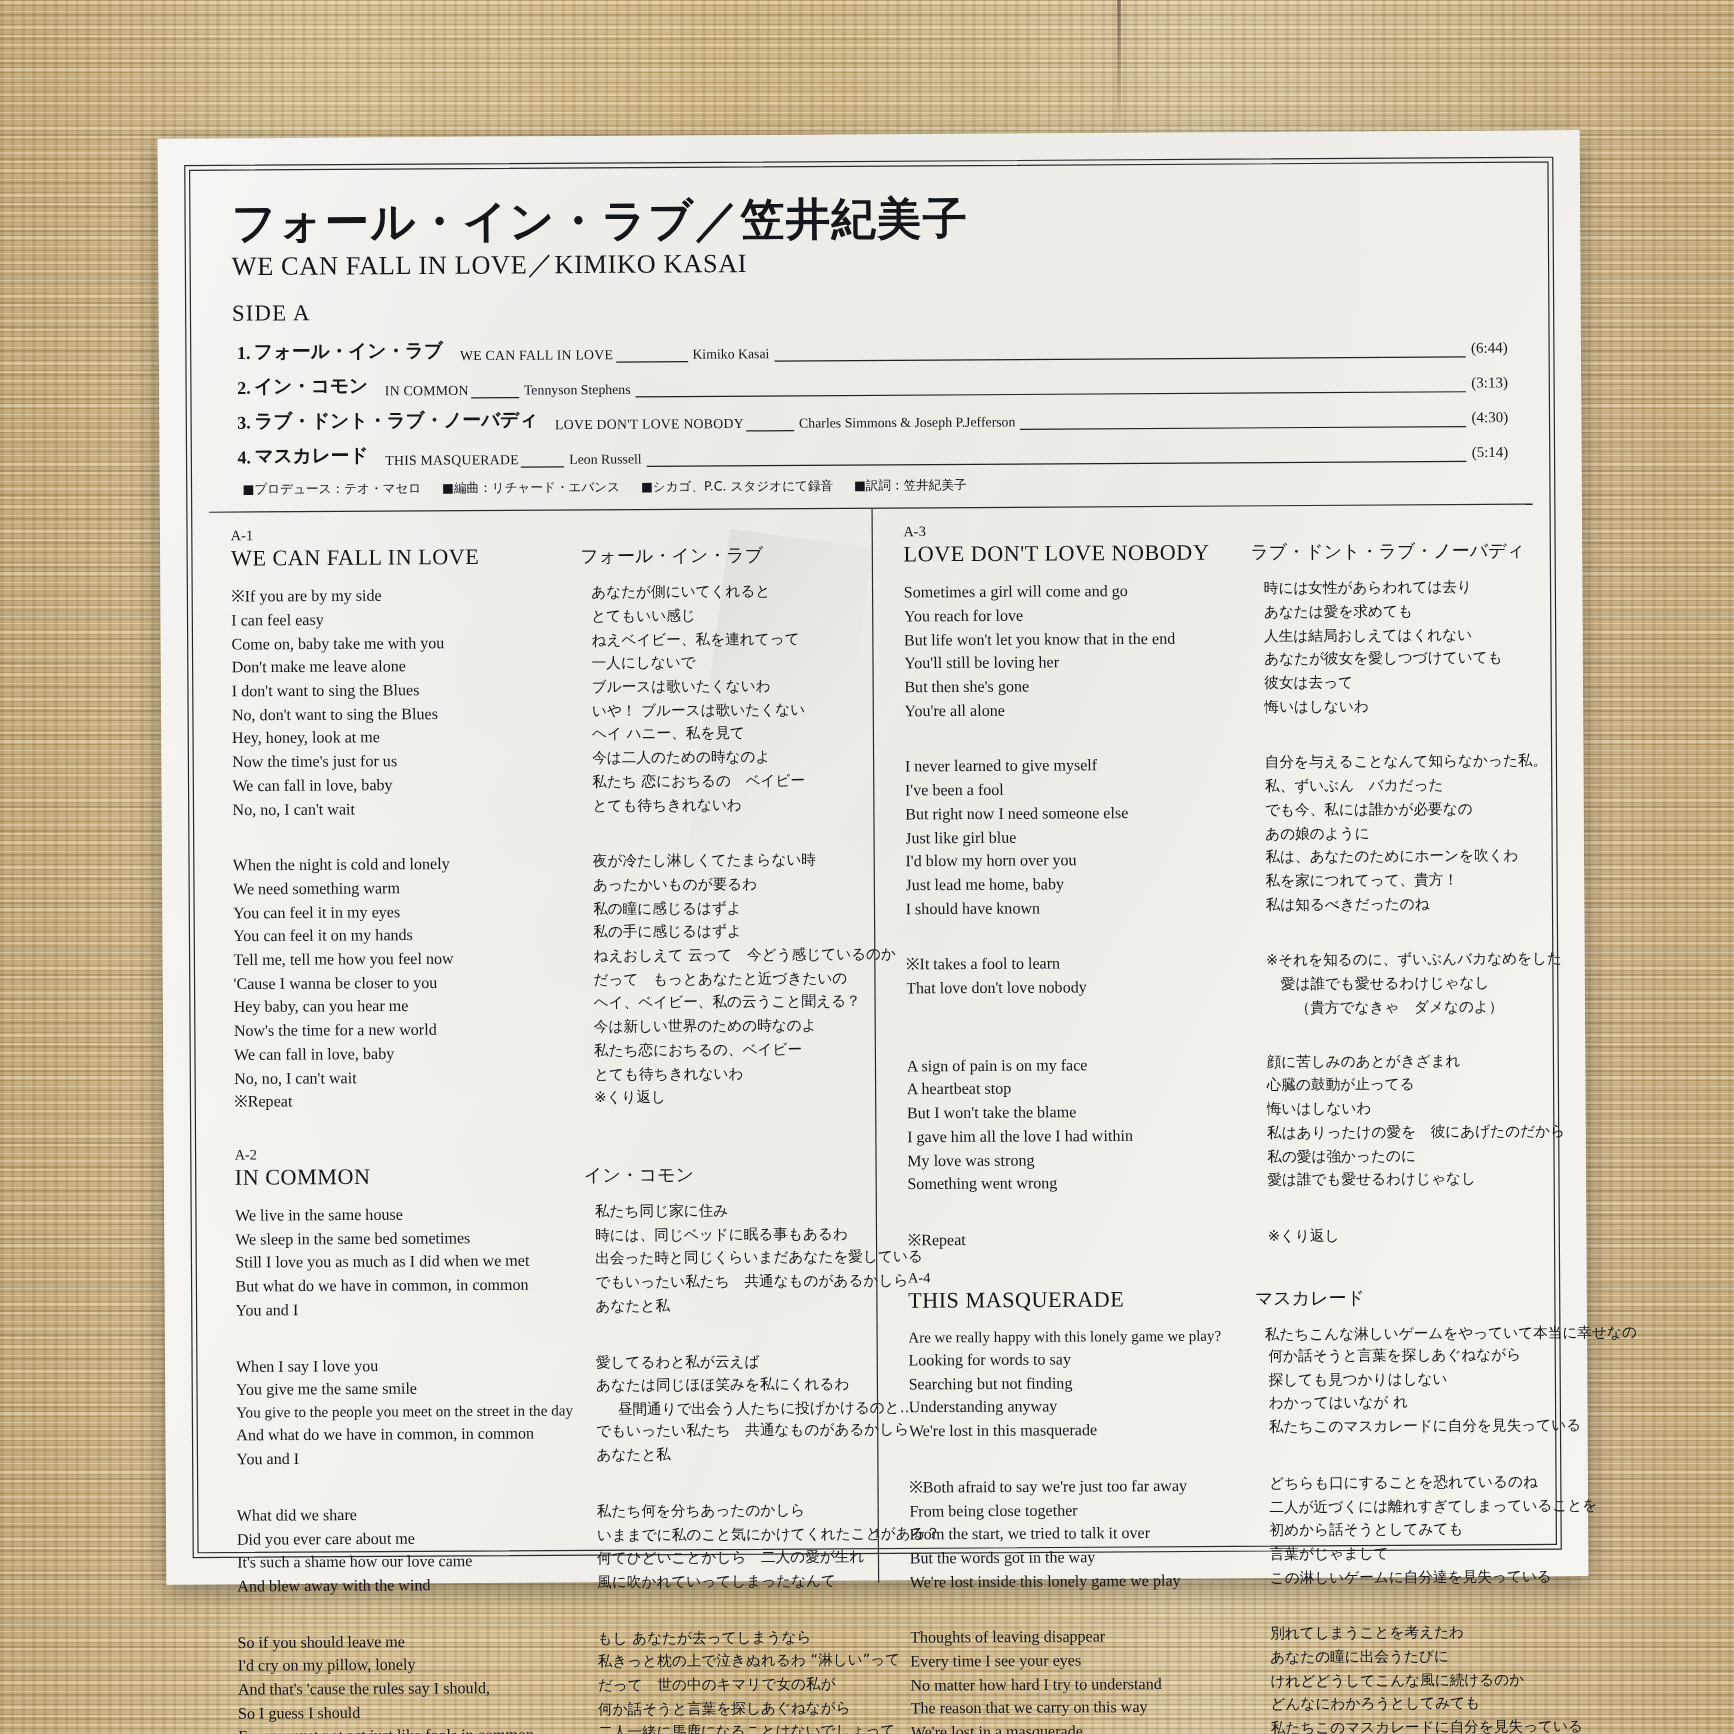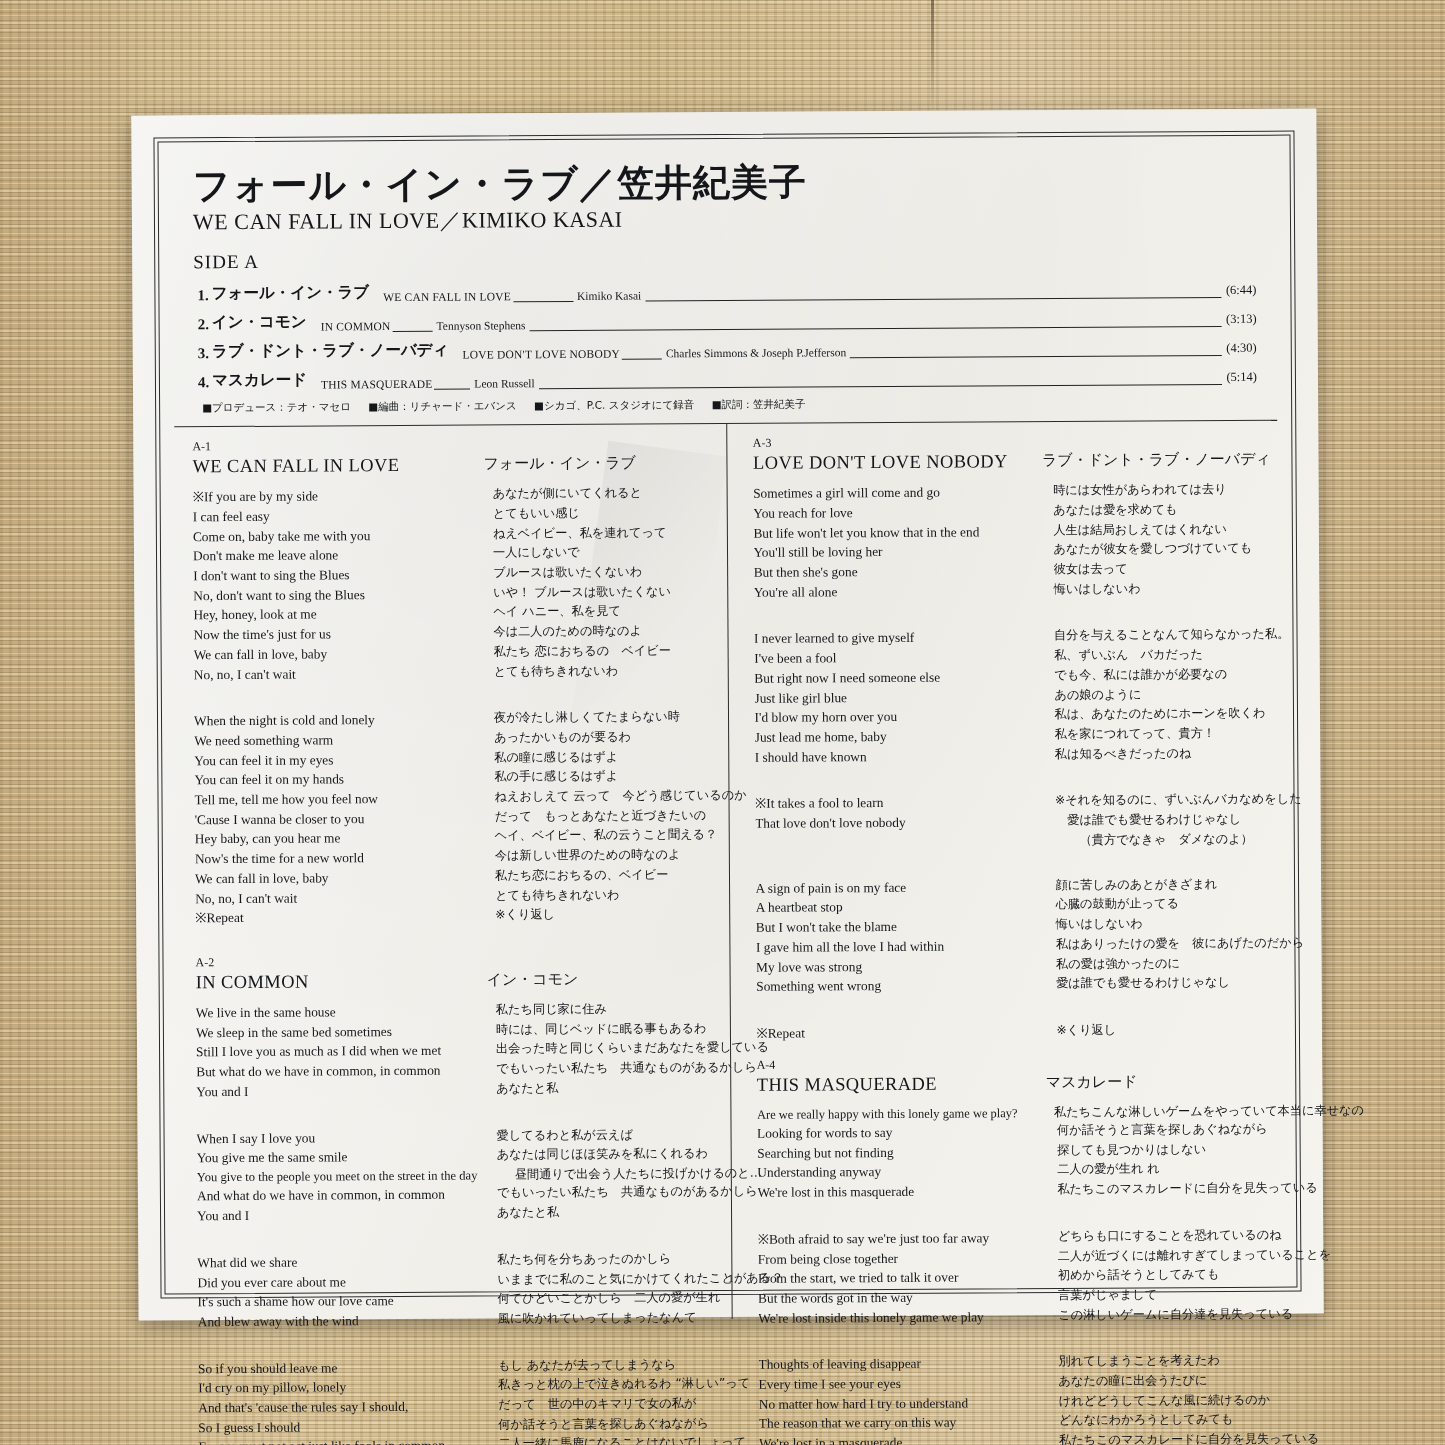"二人の愛が生れ れ" span.jp { text: 二人の愛が生れ -> わかってはいなが }
